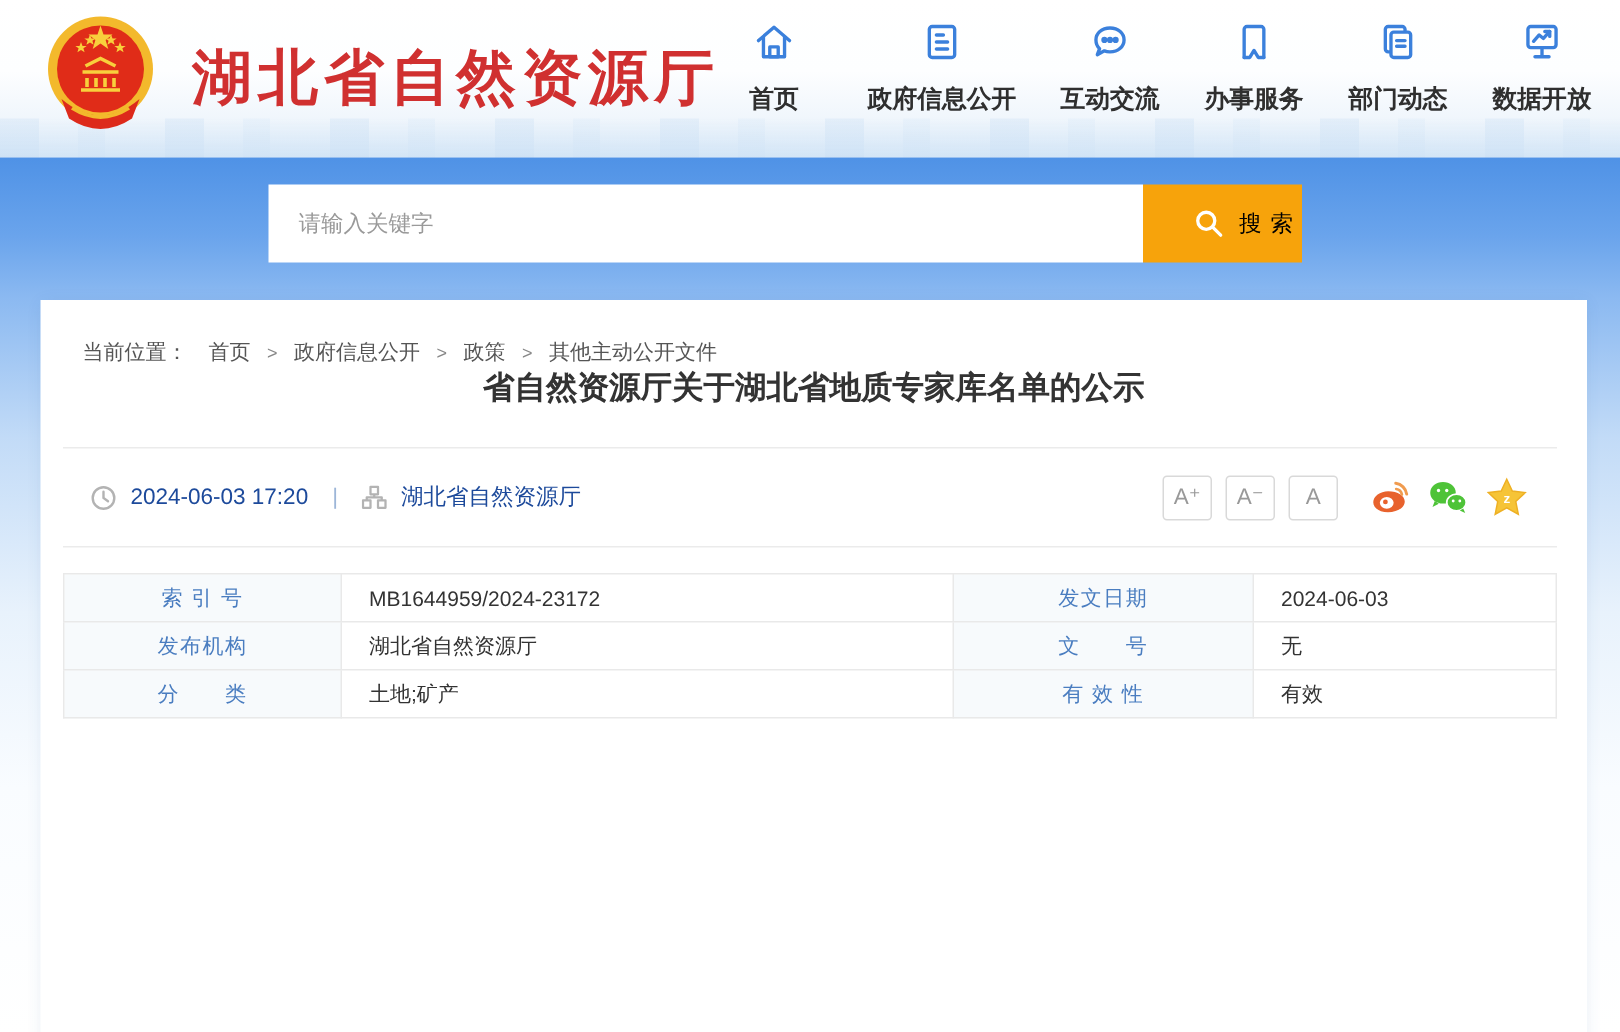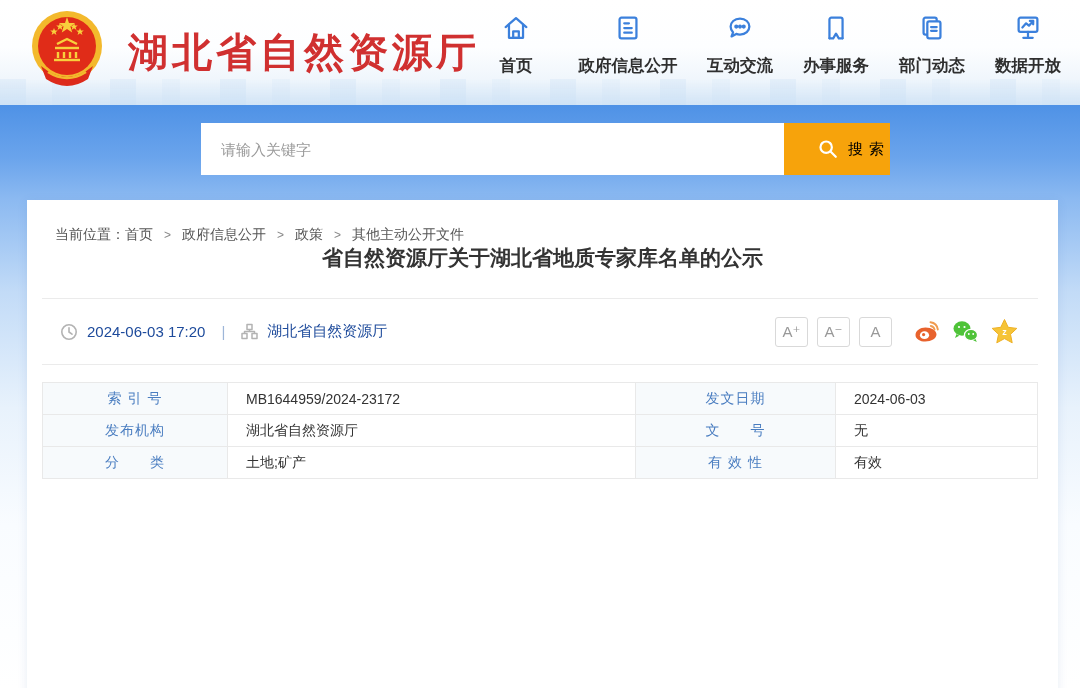"请输入关键字" .search-row { left: 201px -> 179px }
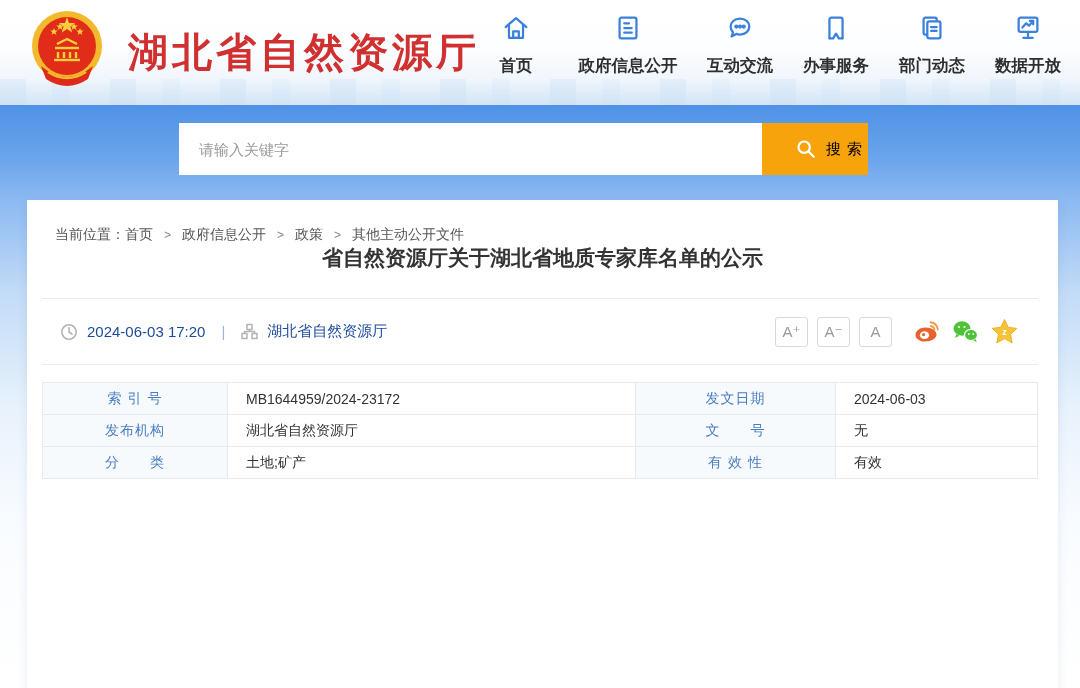"当前位置：" .breadcrumb .prefix { margin-right: 0 -> 14px }
